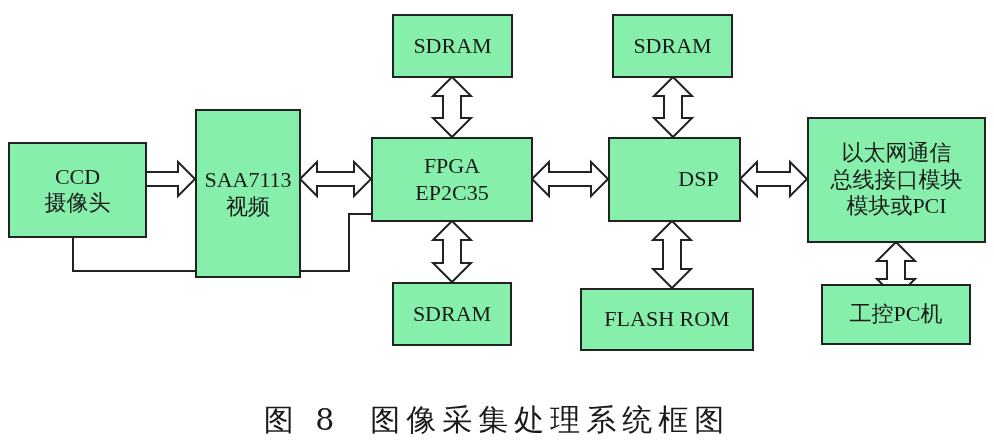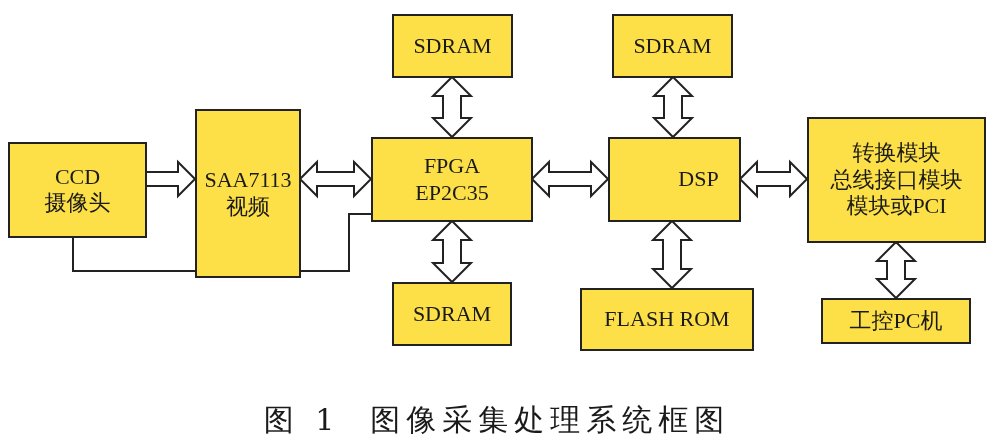"SDRAM" .box { background: #fde047 -> #86efac }
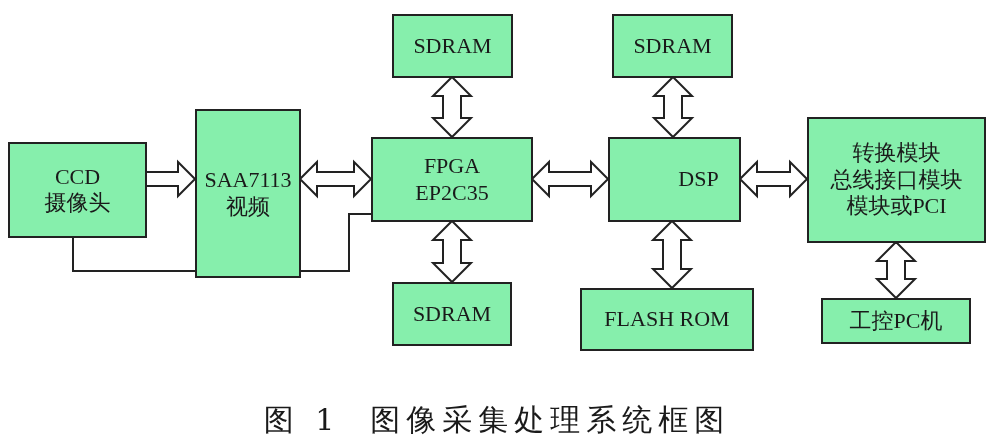"转换模块" span { text: 转换模块 -> 以太网通信 }
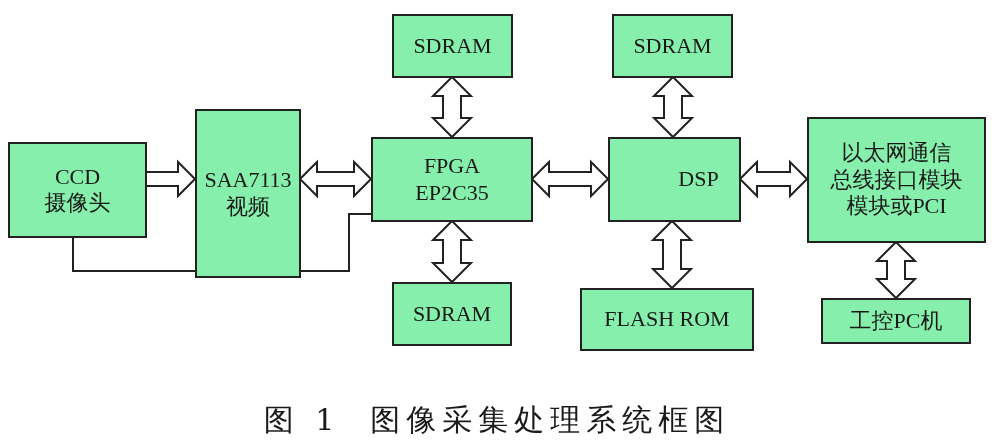"工控PC机" div.box { height: 46px -> 61px; top: 298px -> 284px }
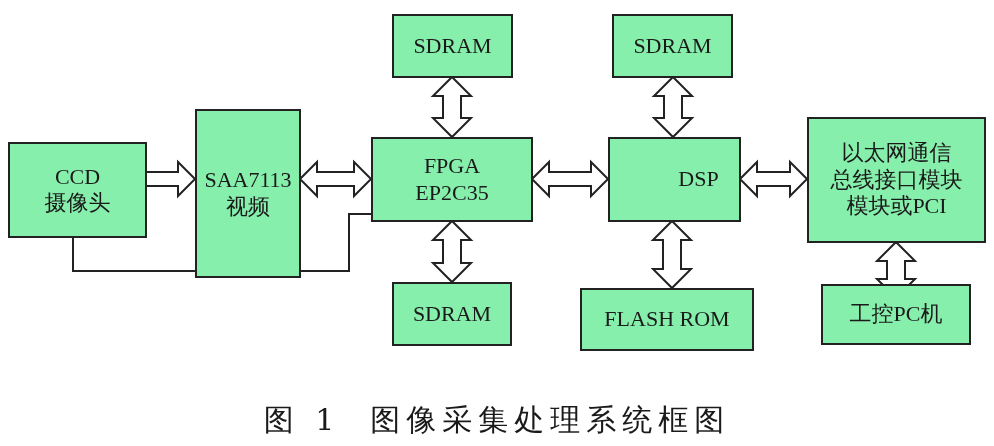"图 1" span.fig-num { text: 1 -> 8 }
